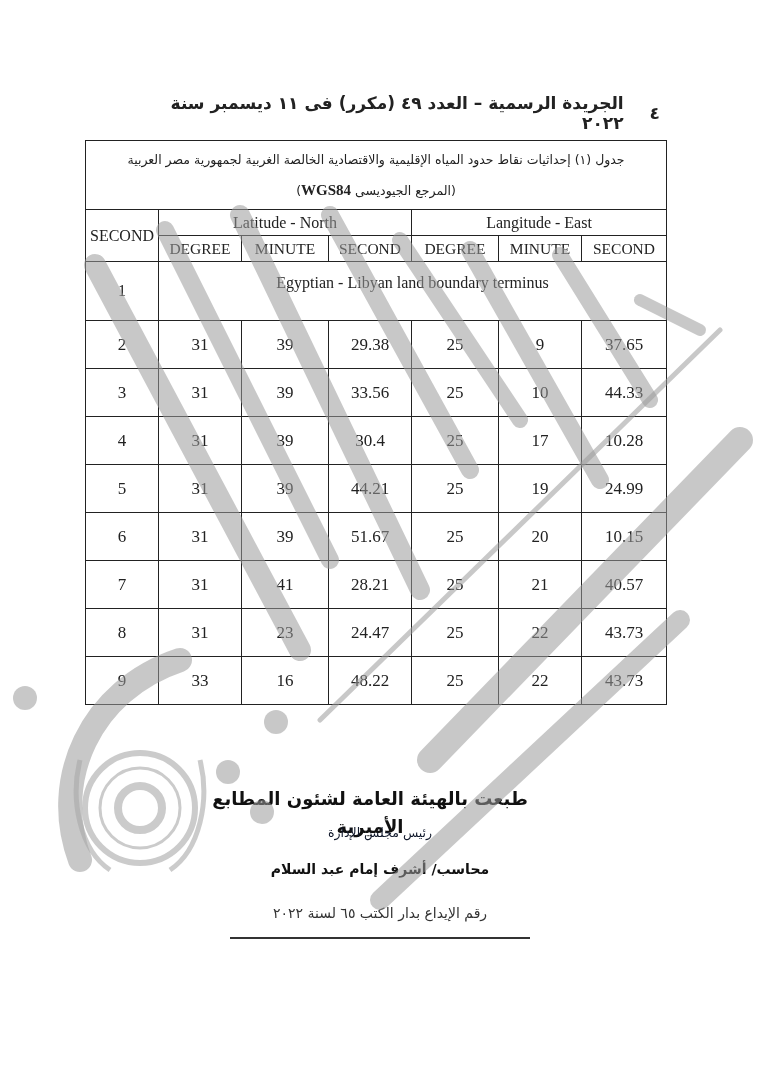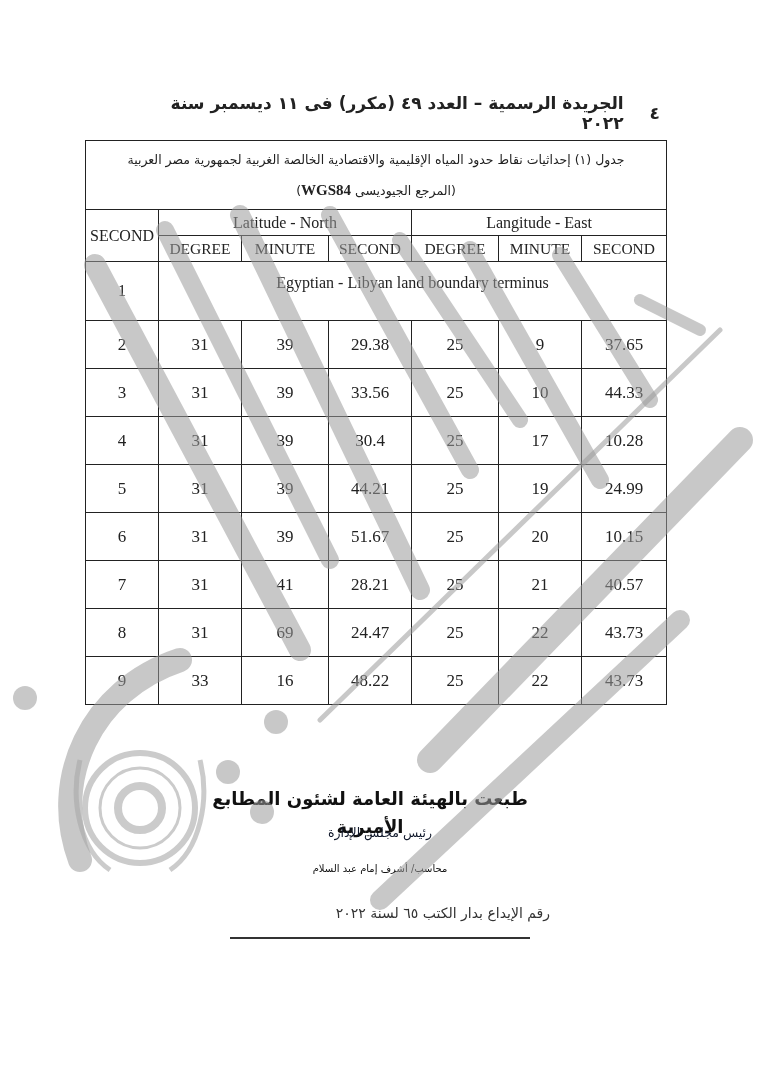"69" td { text: 69 -> 23 }
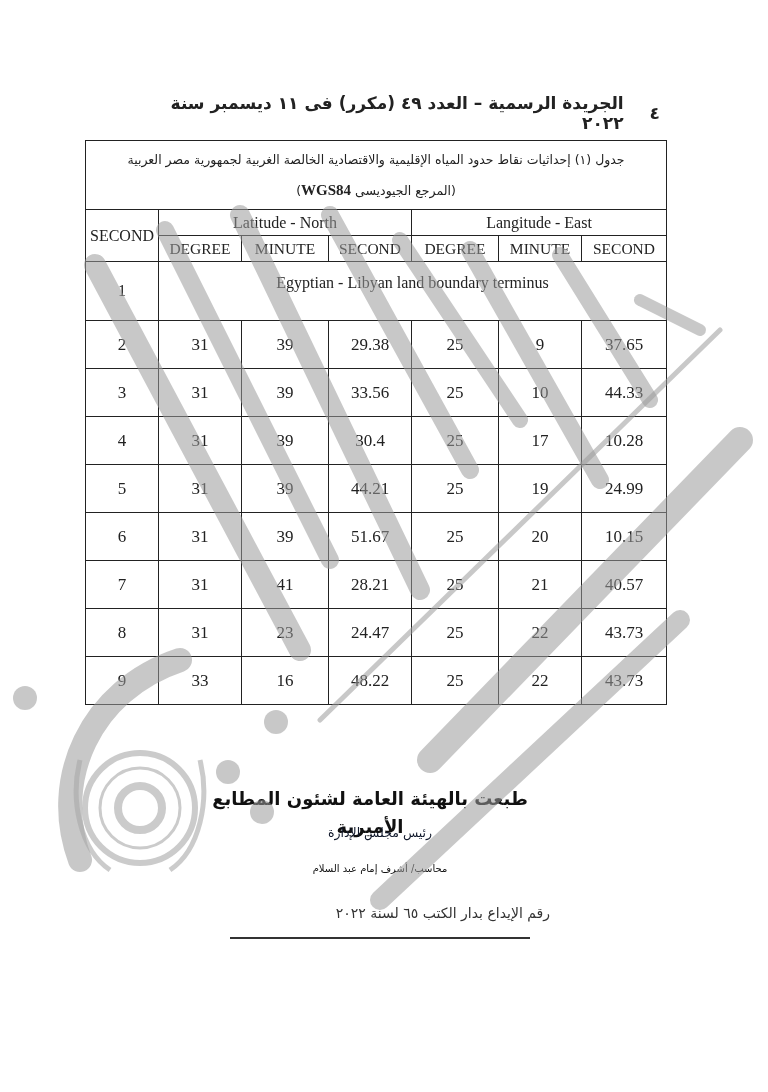"محاسب/ أشرف إمام عبد السلام" .footer .chair-name { font-size: 10px -> 14px; font-weight: normal -> bold }
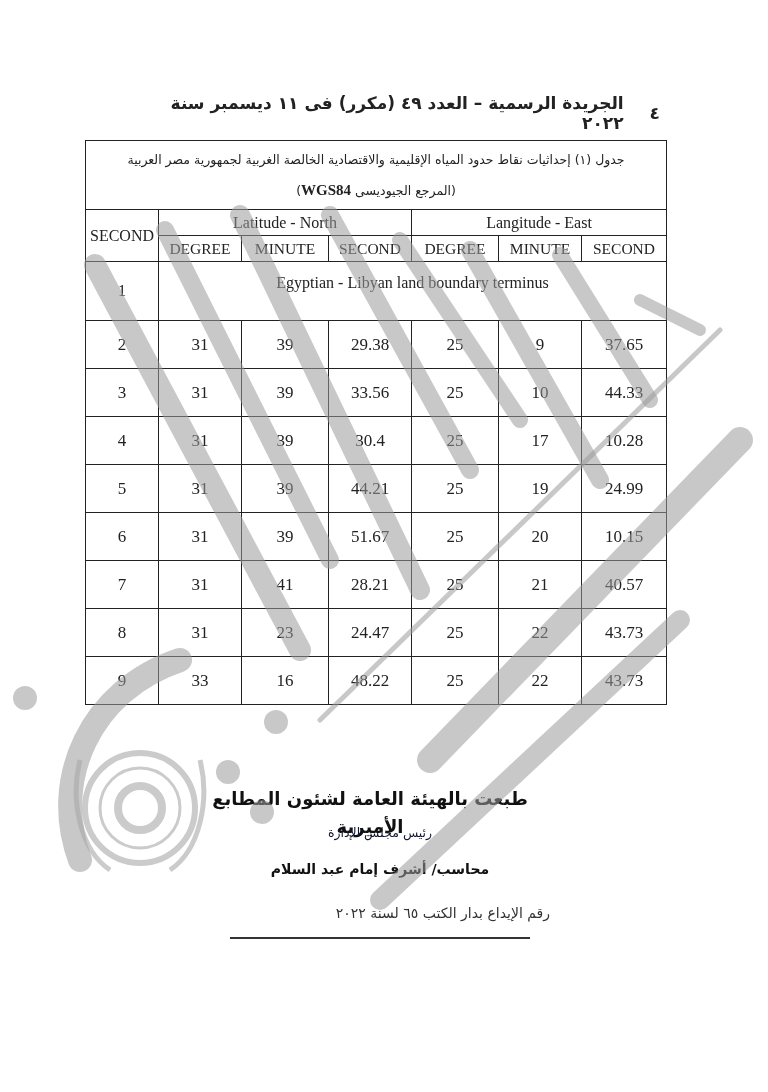"رقم الإيداع بدار الكتب ٦٥" .footer .deposit { text-align: right -> none }
